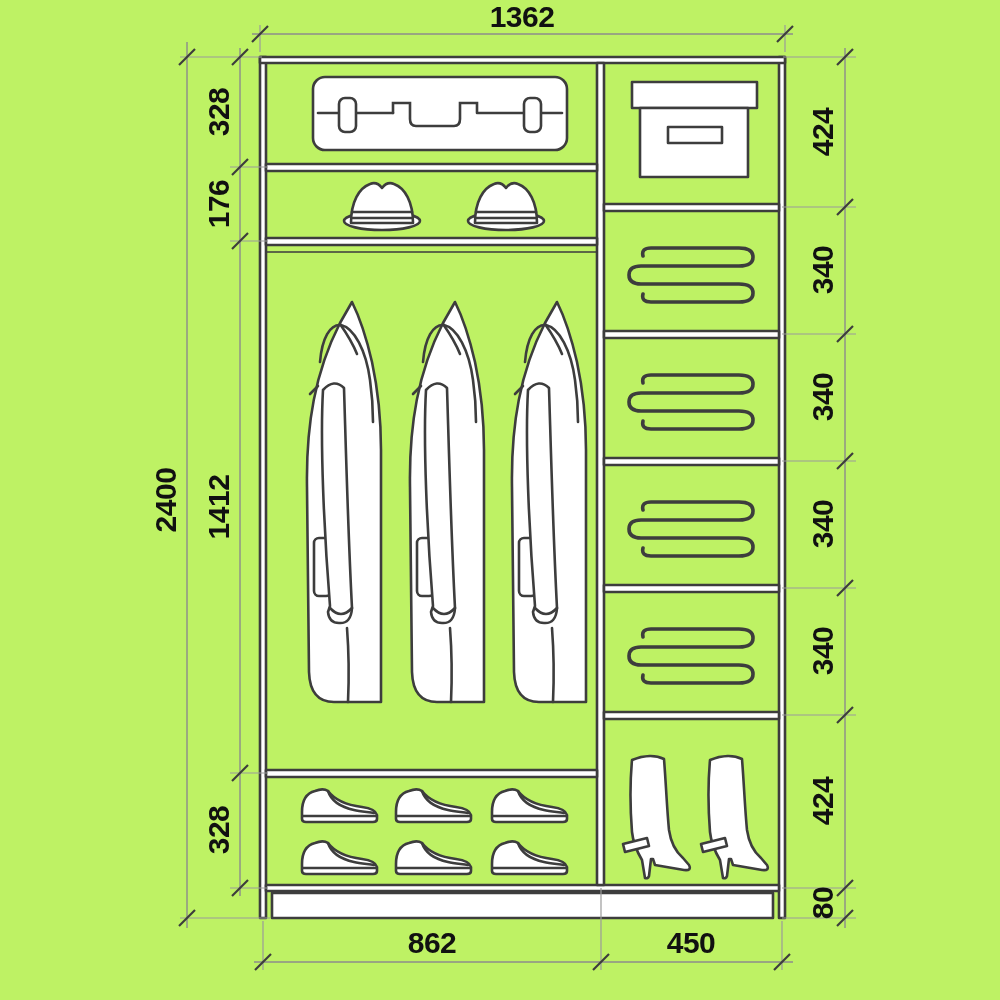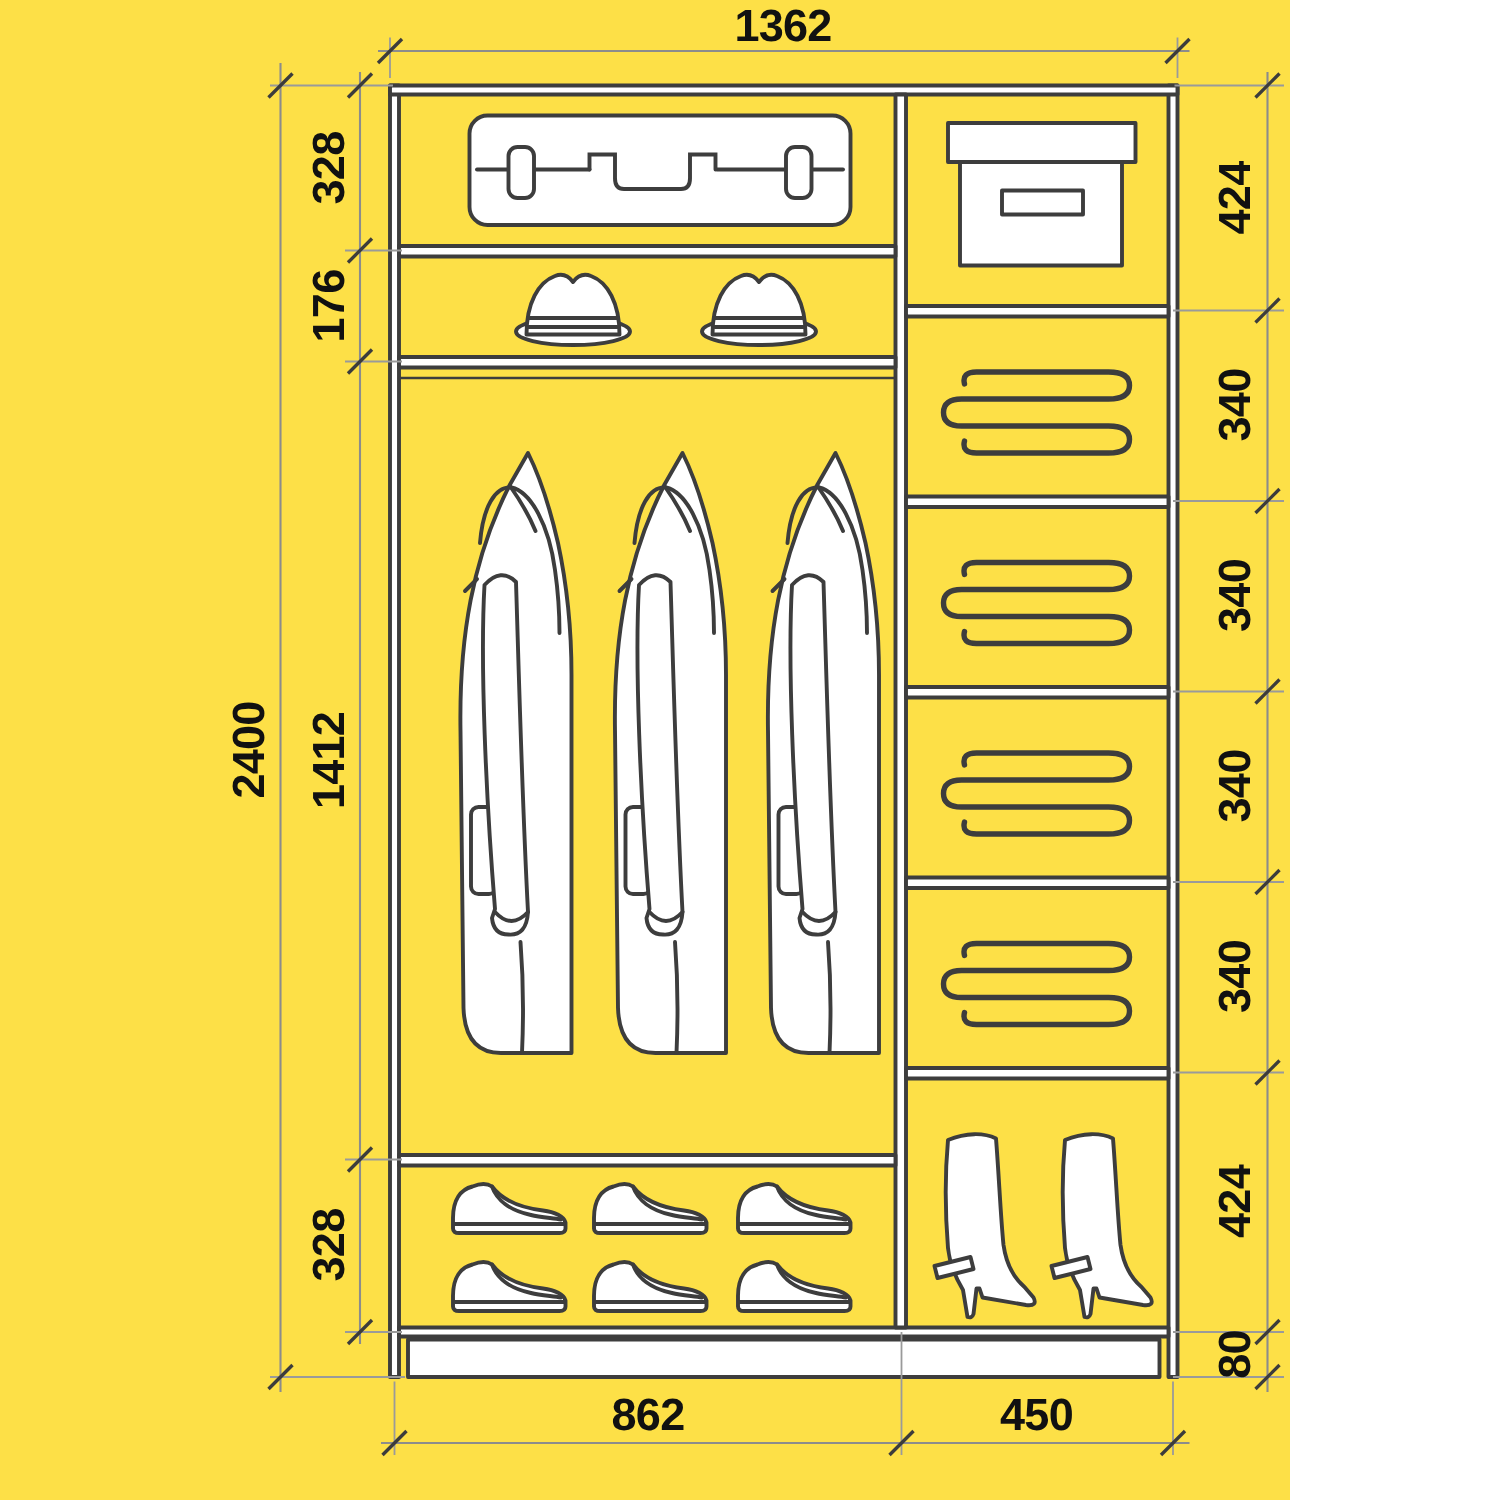"1362" .canvas { background: #fde047 -> #bef264; width: 860px -> 1000px }
